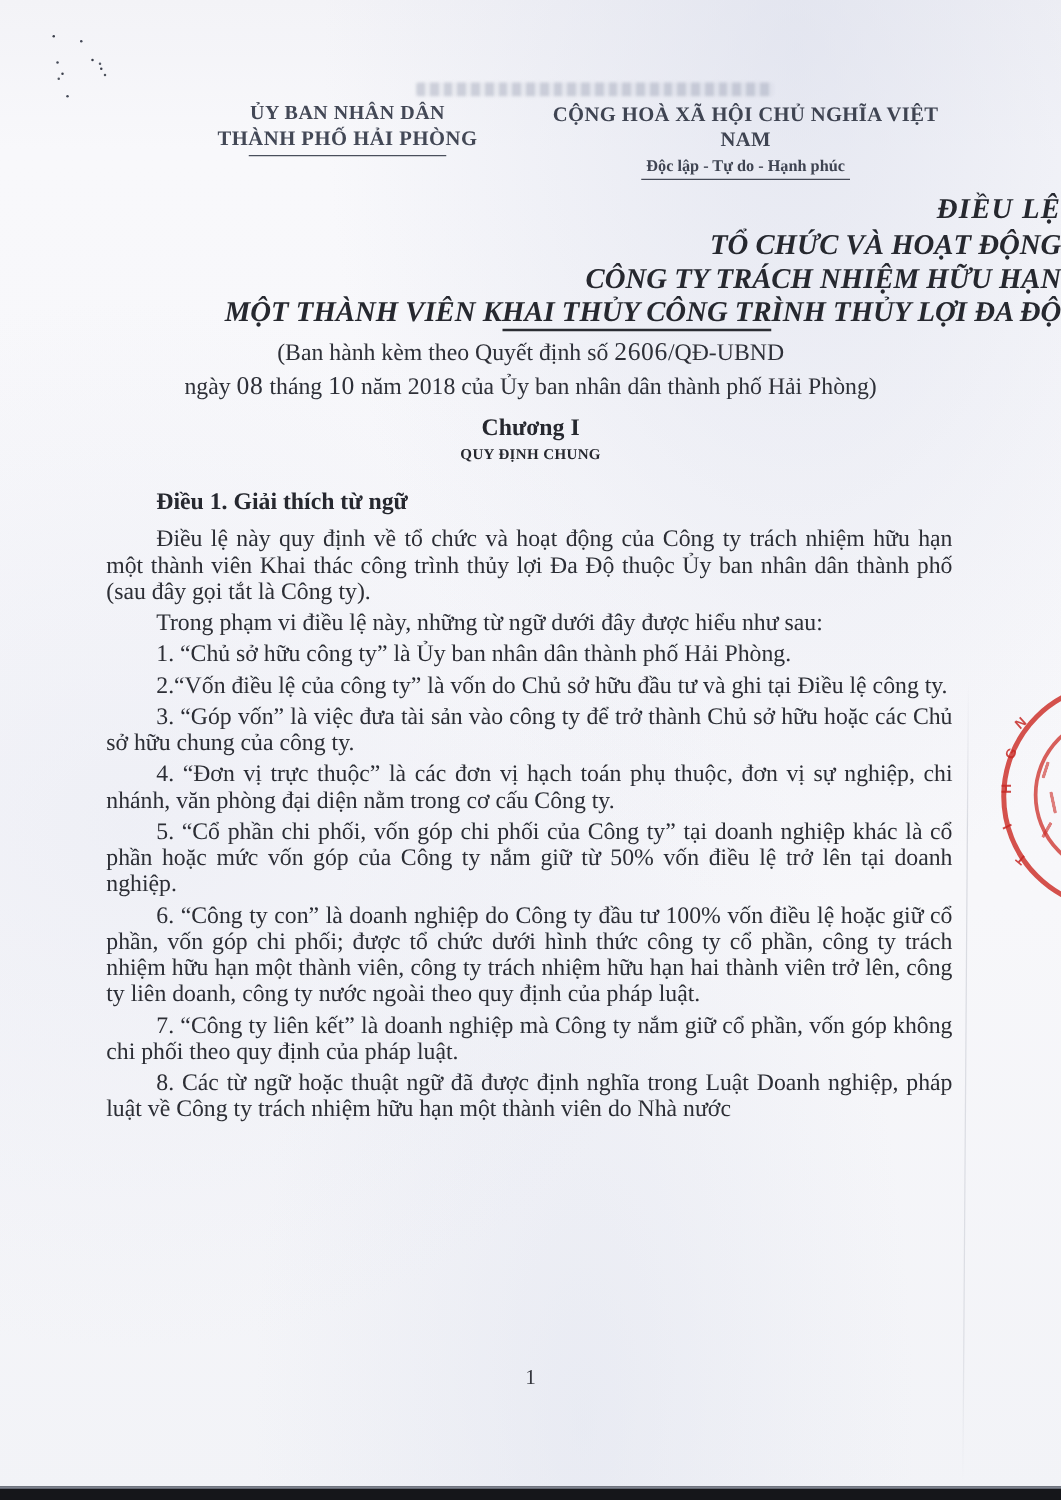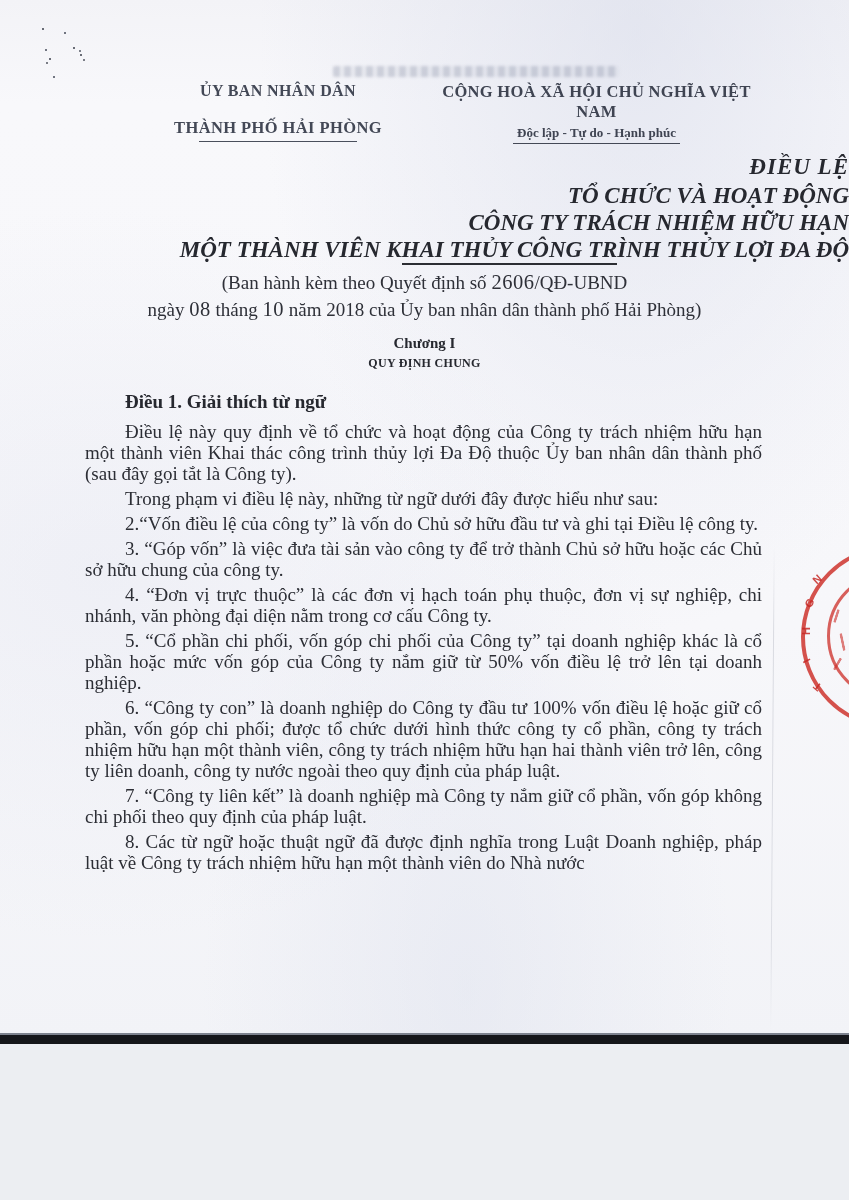"ỦY BAN NHÂN DÂN" .page { height: 1044px -> 1200px }
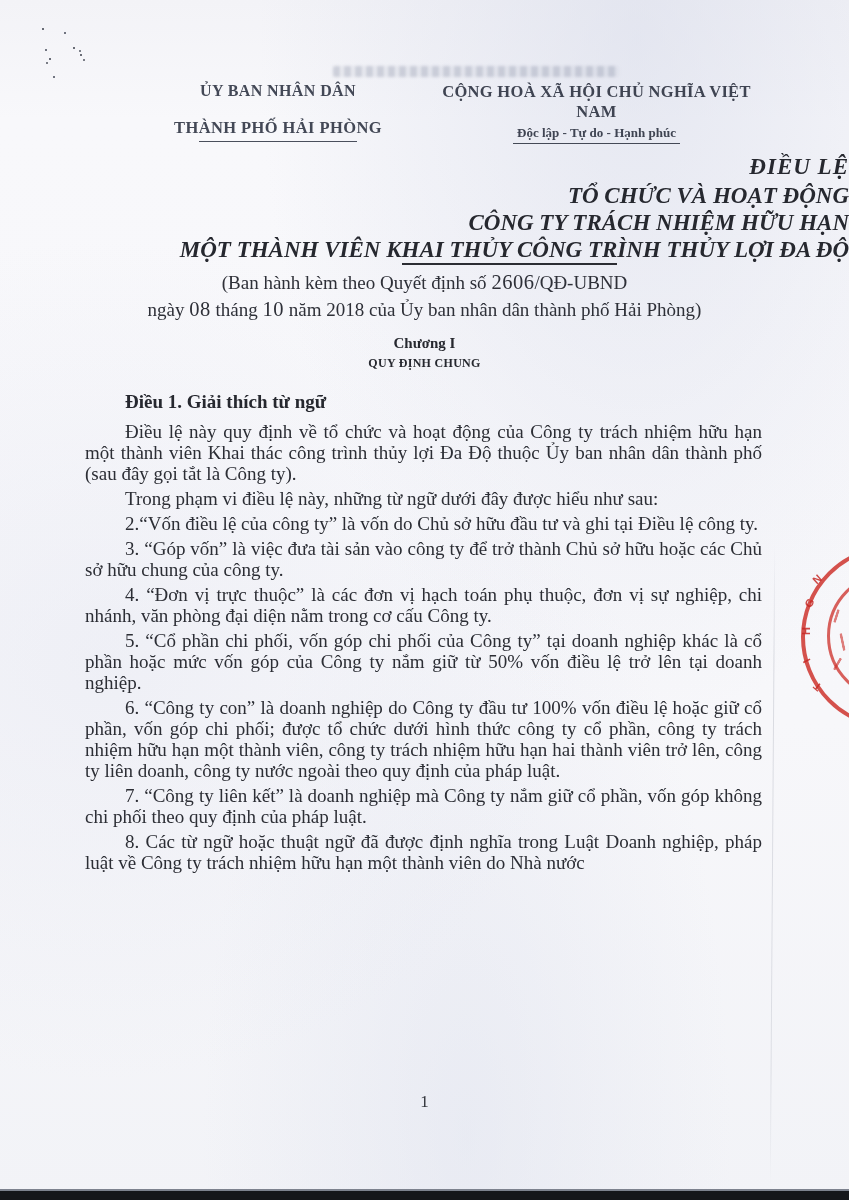"THÀNH PHỐ HẢI PHÒNG" .hl2 { margin-top: 18px -> 1px }
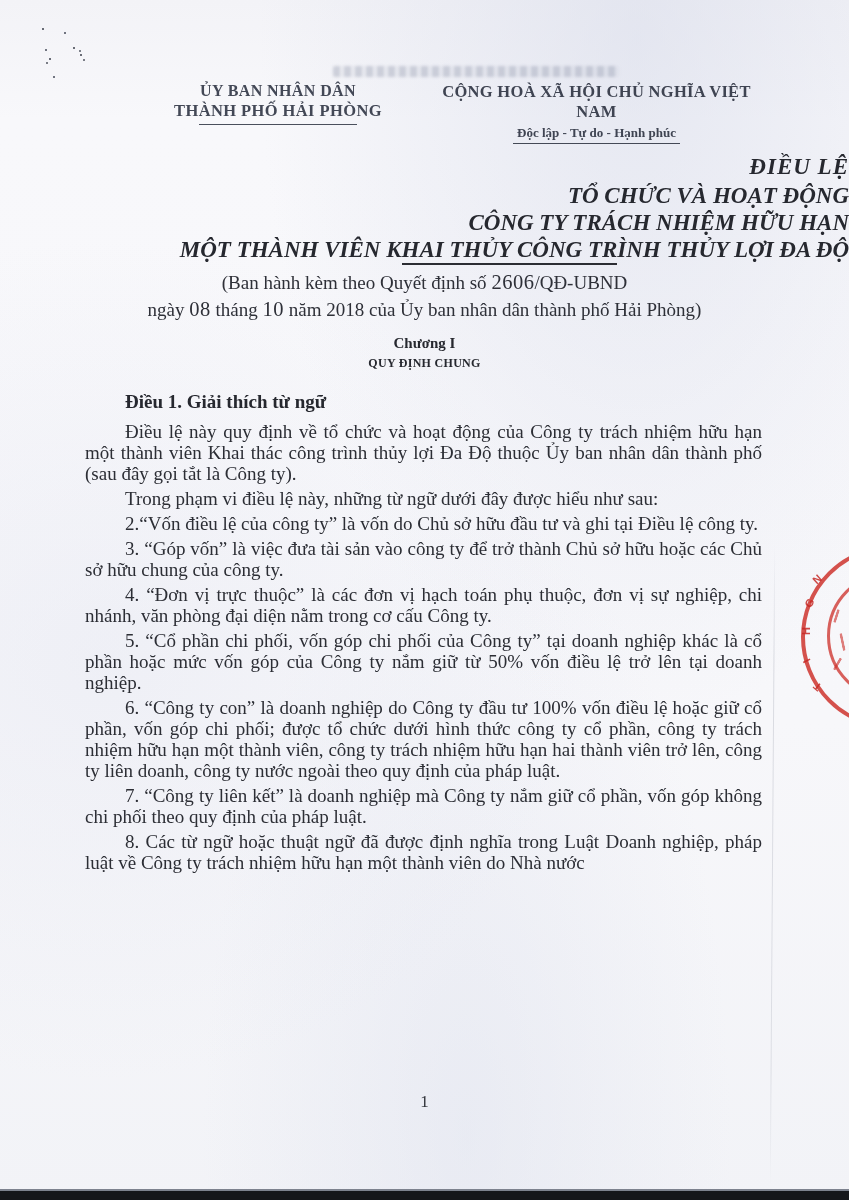"Chương I" .ch-label { font-size: 15px -> 19px }
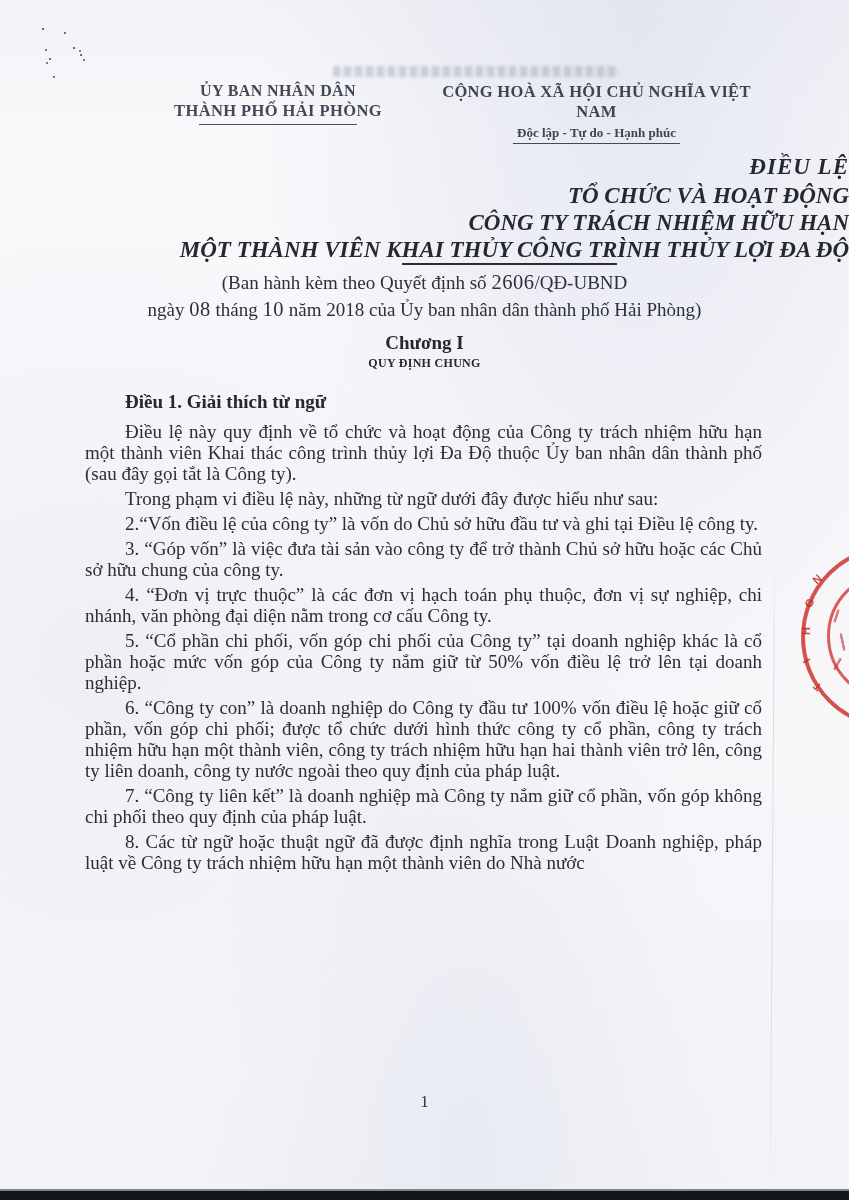"1. “Chủ sở hữu công" p { html: none -> <p>1. “Chủ sở hữu công ty” là Ủy ban nhân dân thành phố Hải Phòng.</p> }
